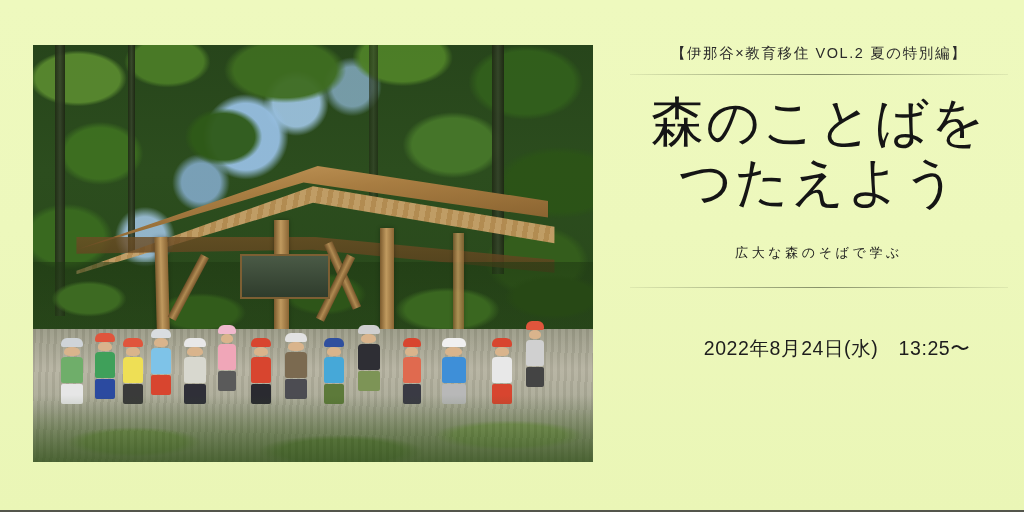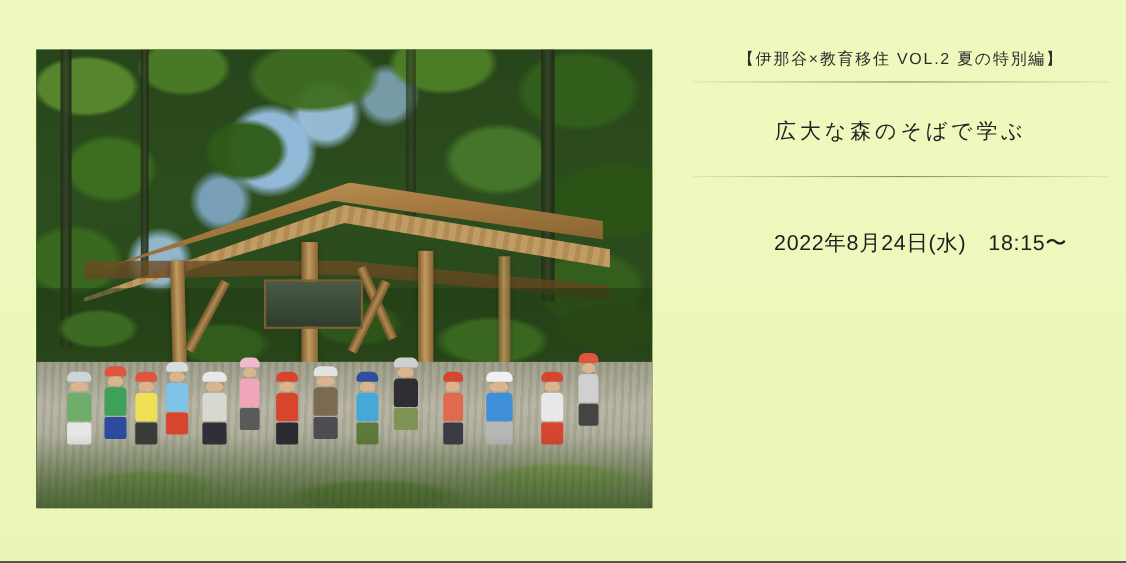"森のことばを" h1.title { html: none -> <h1> <span>森のことばを</span><br> <span>つたえよう</span> </h1> }
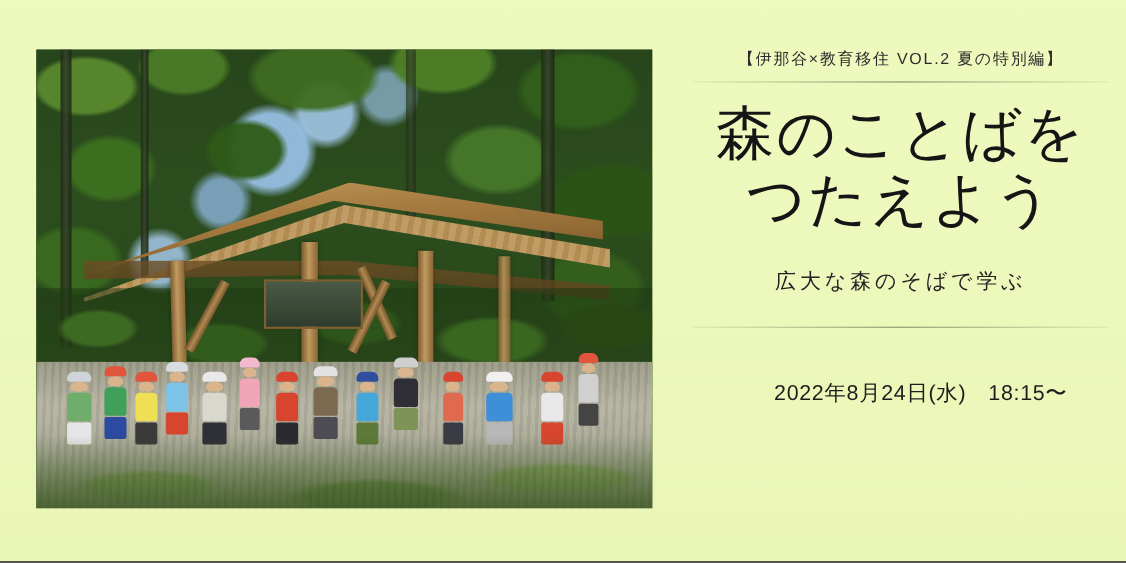"広大な森のそばで学ぶ" .subtitle { font-size: 19px -> 13px }
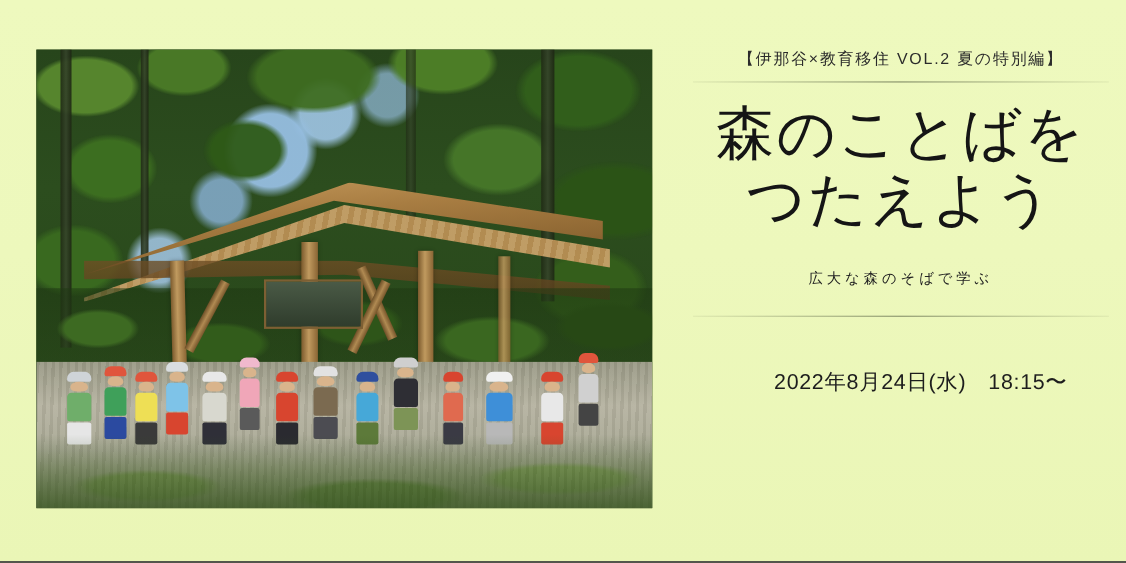"2022年8月24日(水) 18:15〜" span { text: 18:15 -> 13:25 }
